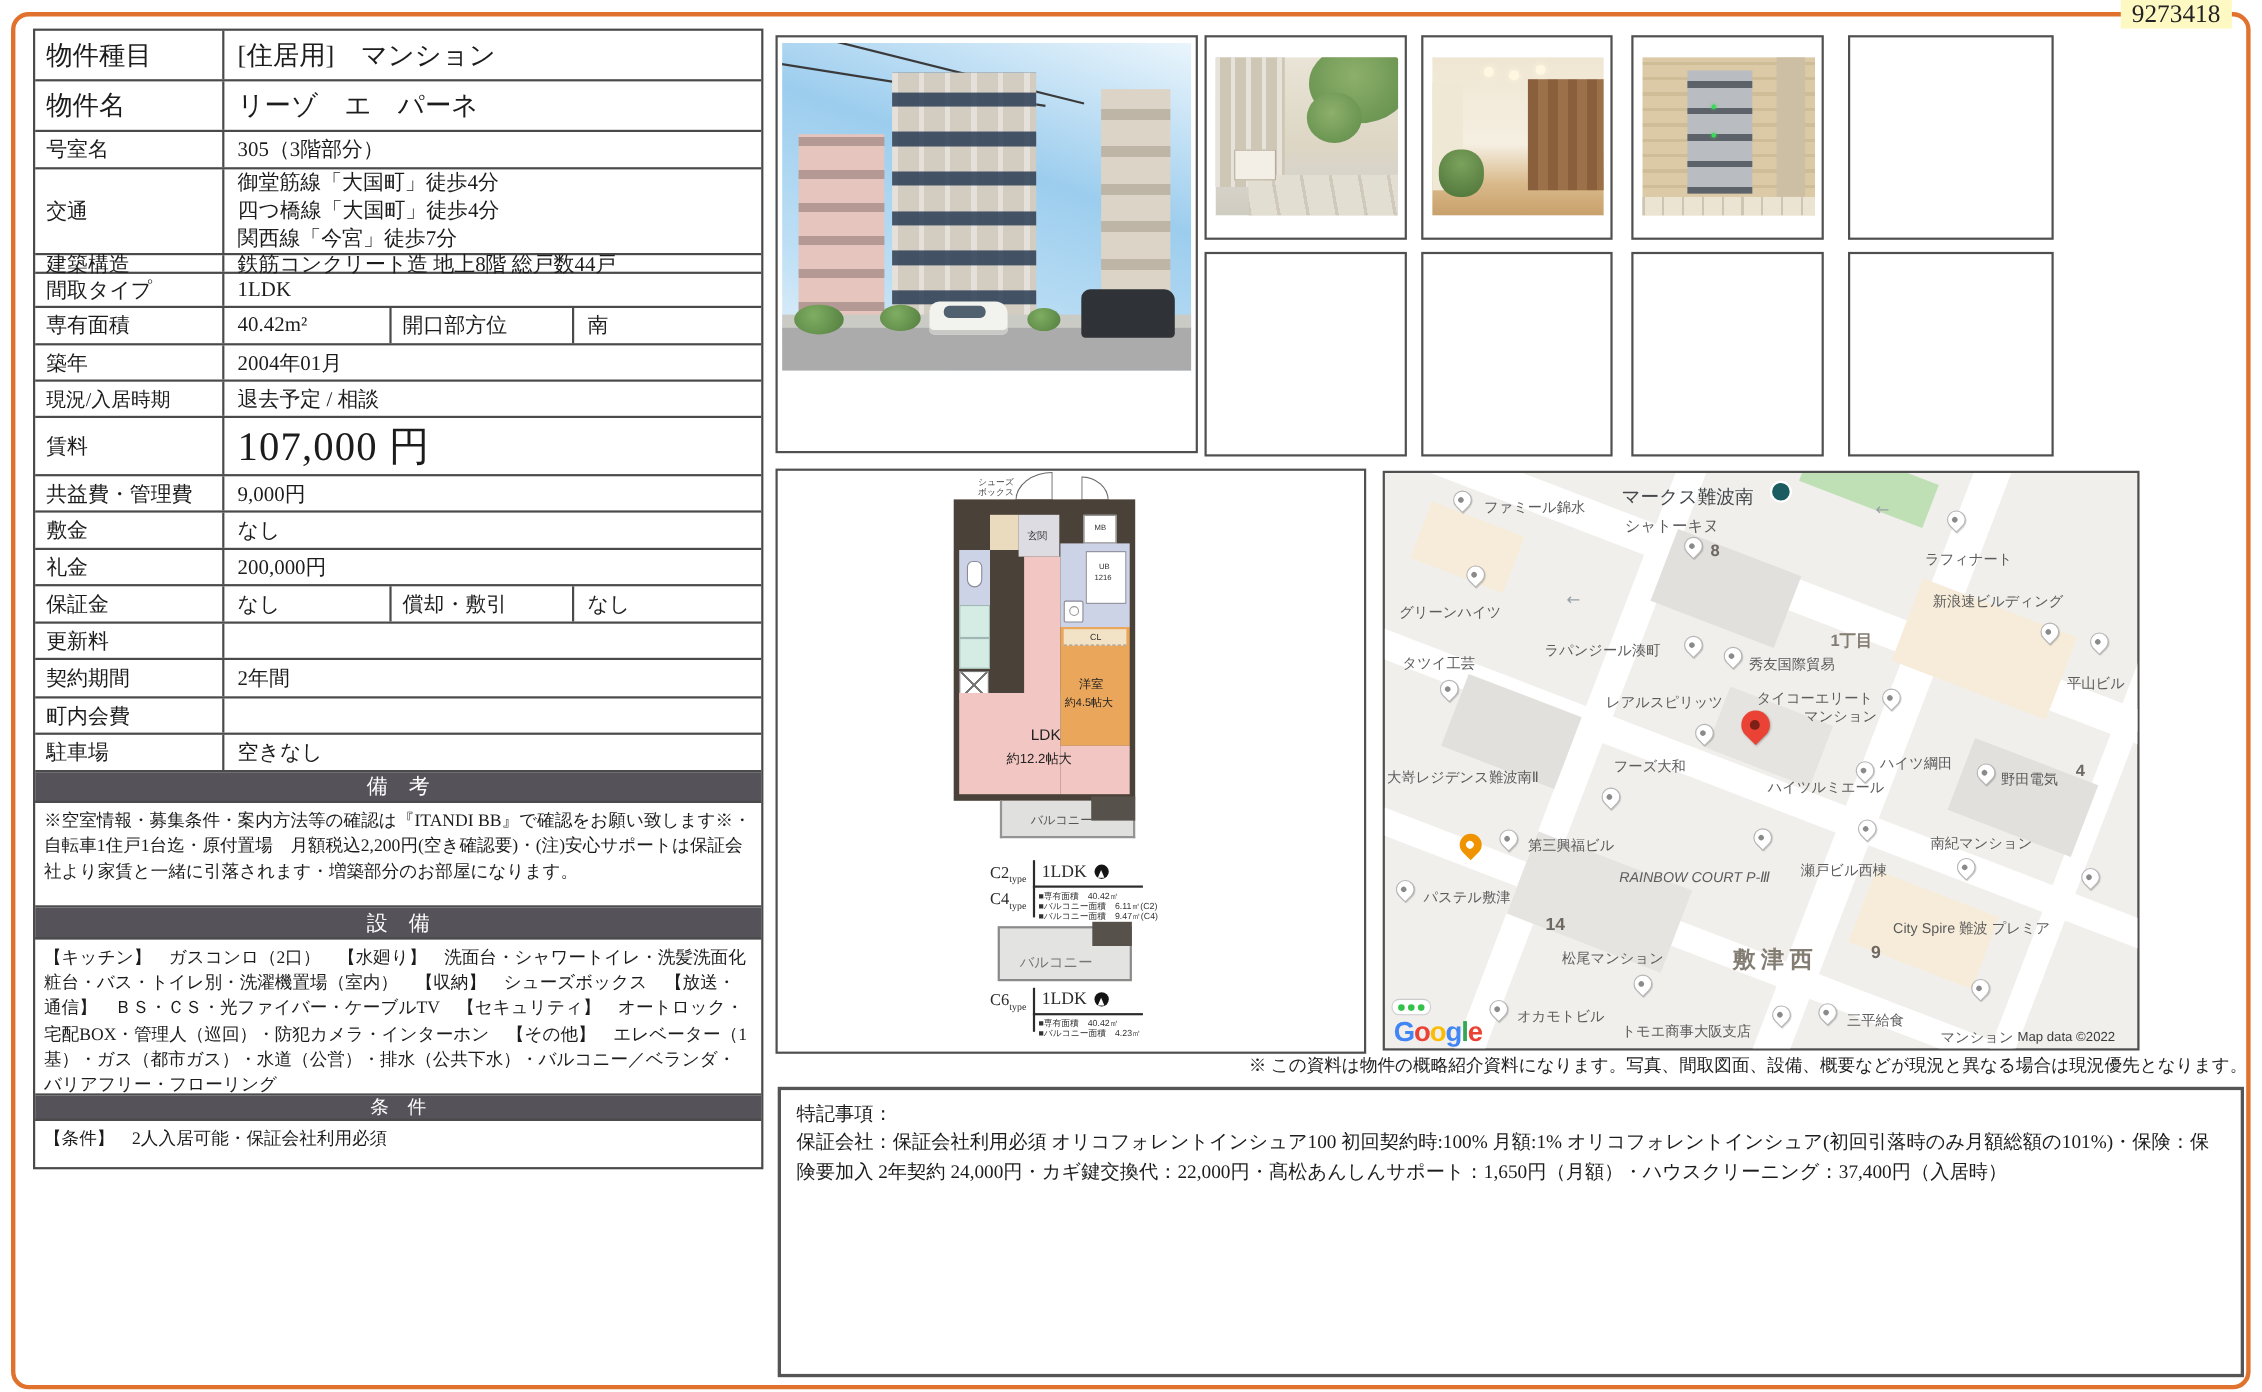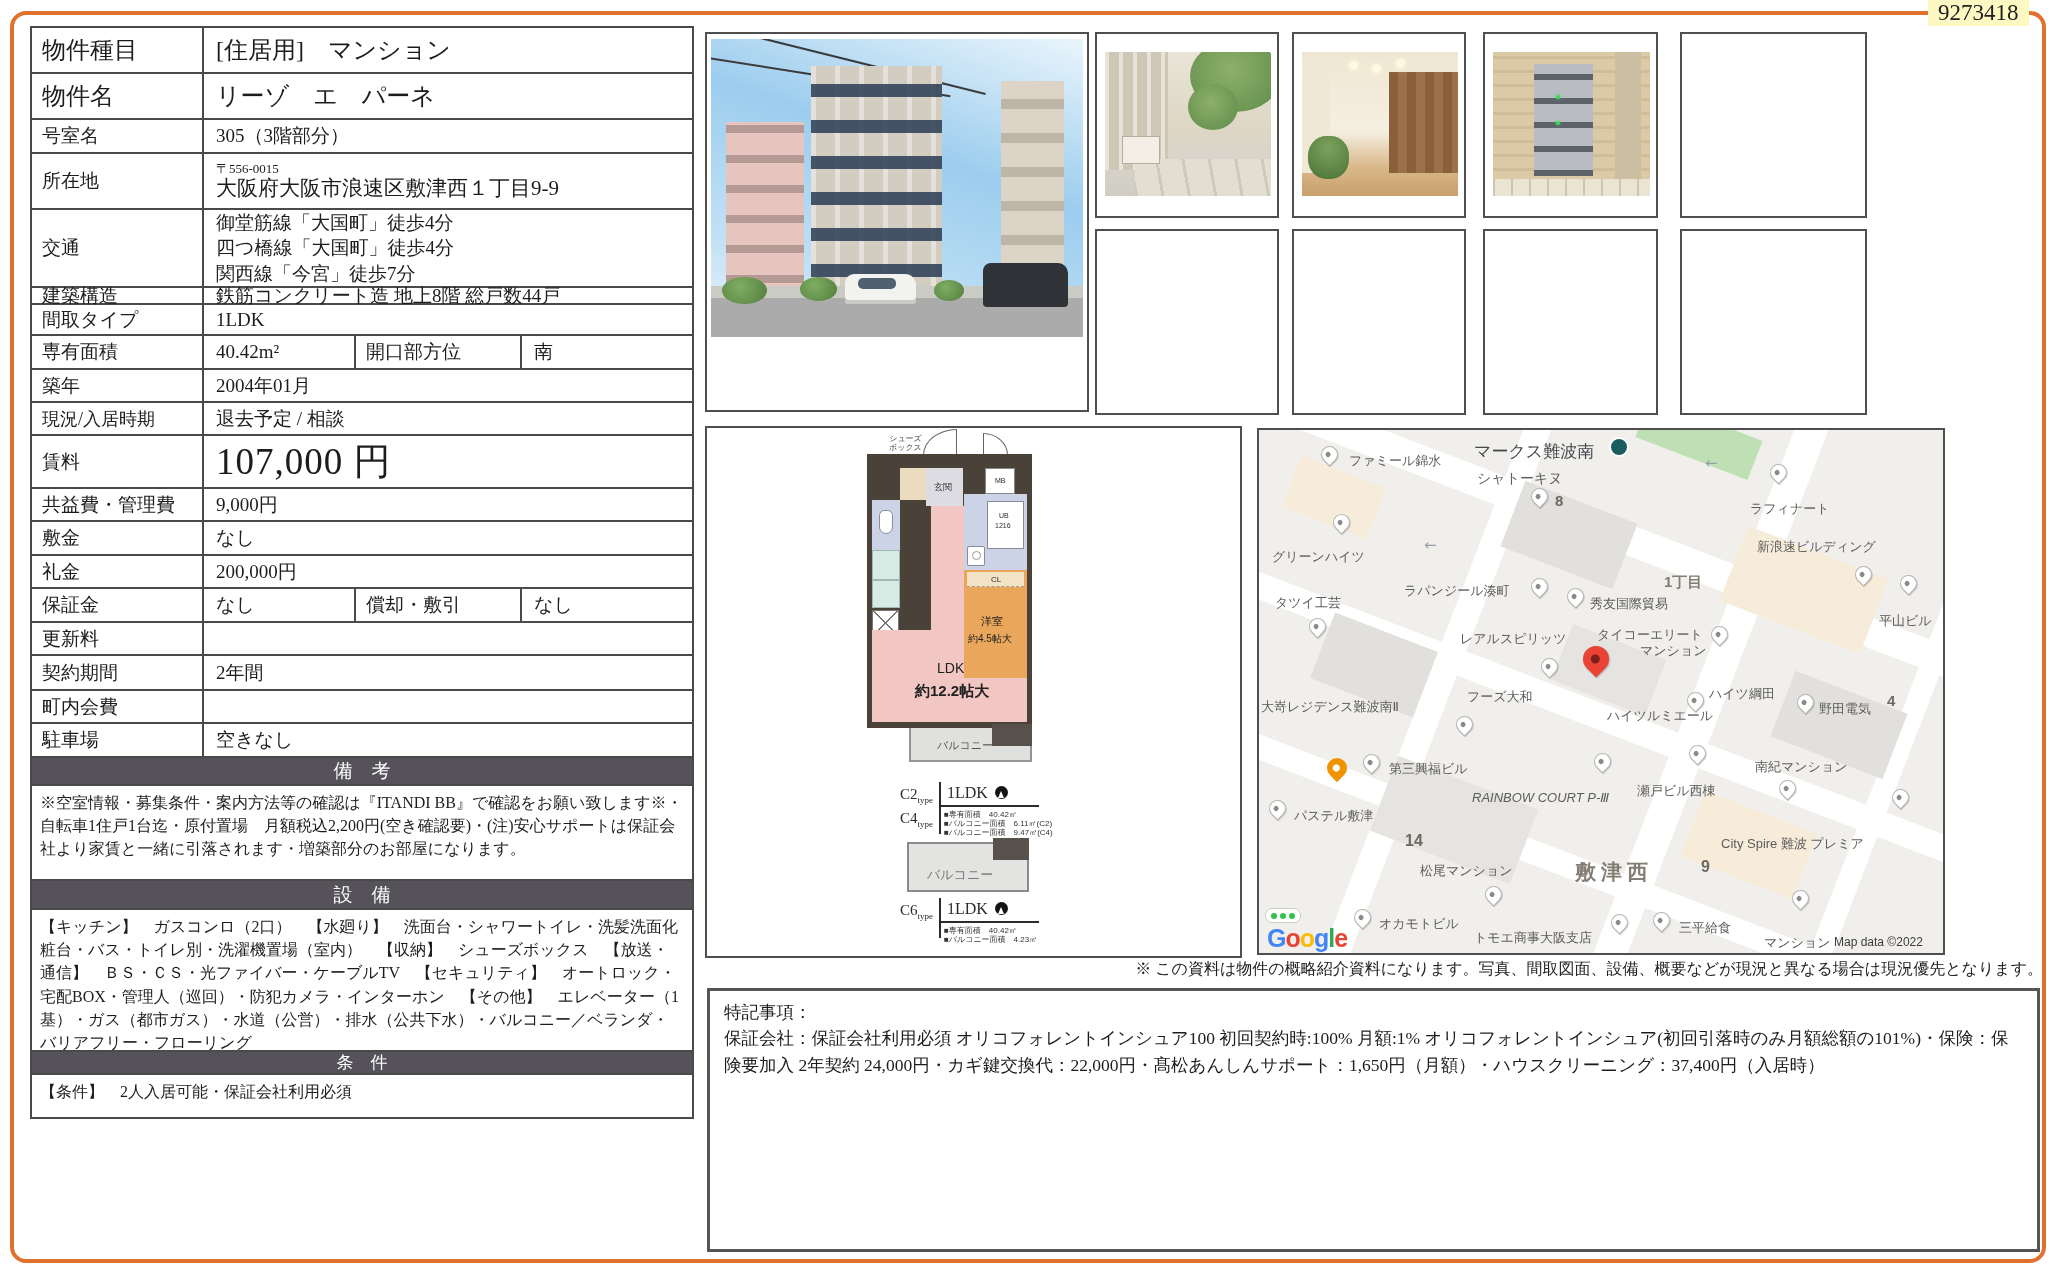"所在地" div.row { html: <div> <div>所在地</div> <div> <span>〒556-0015</span> <span>大阪府大阪市浪速区敷津西１丁目9-9</span> </div> </div> -> none }
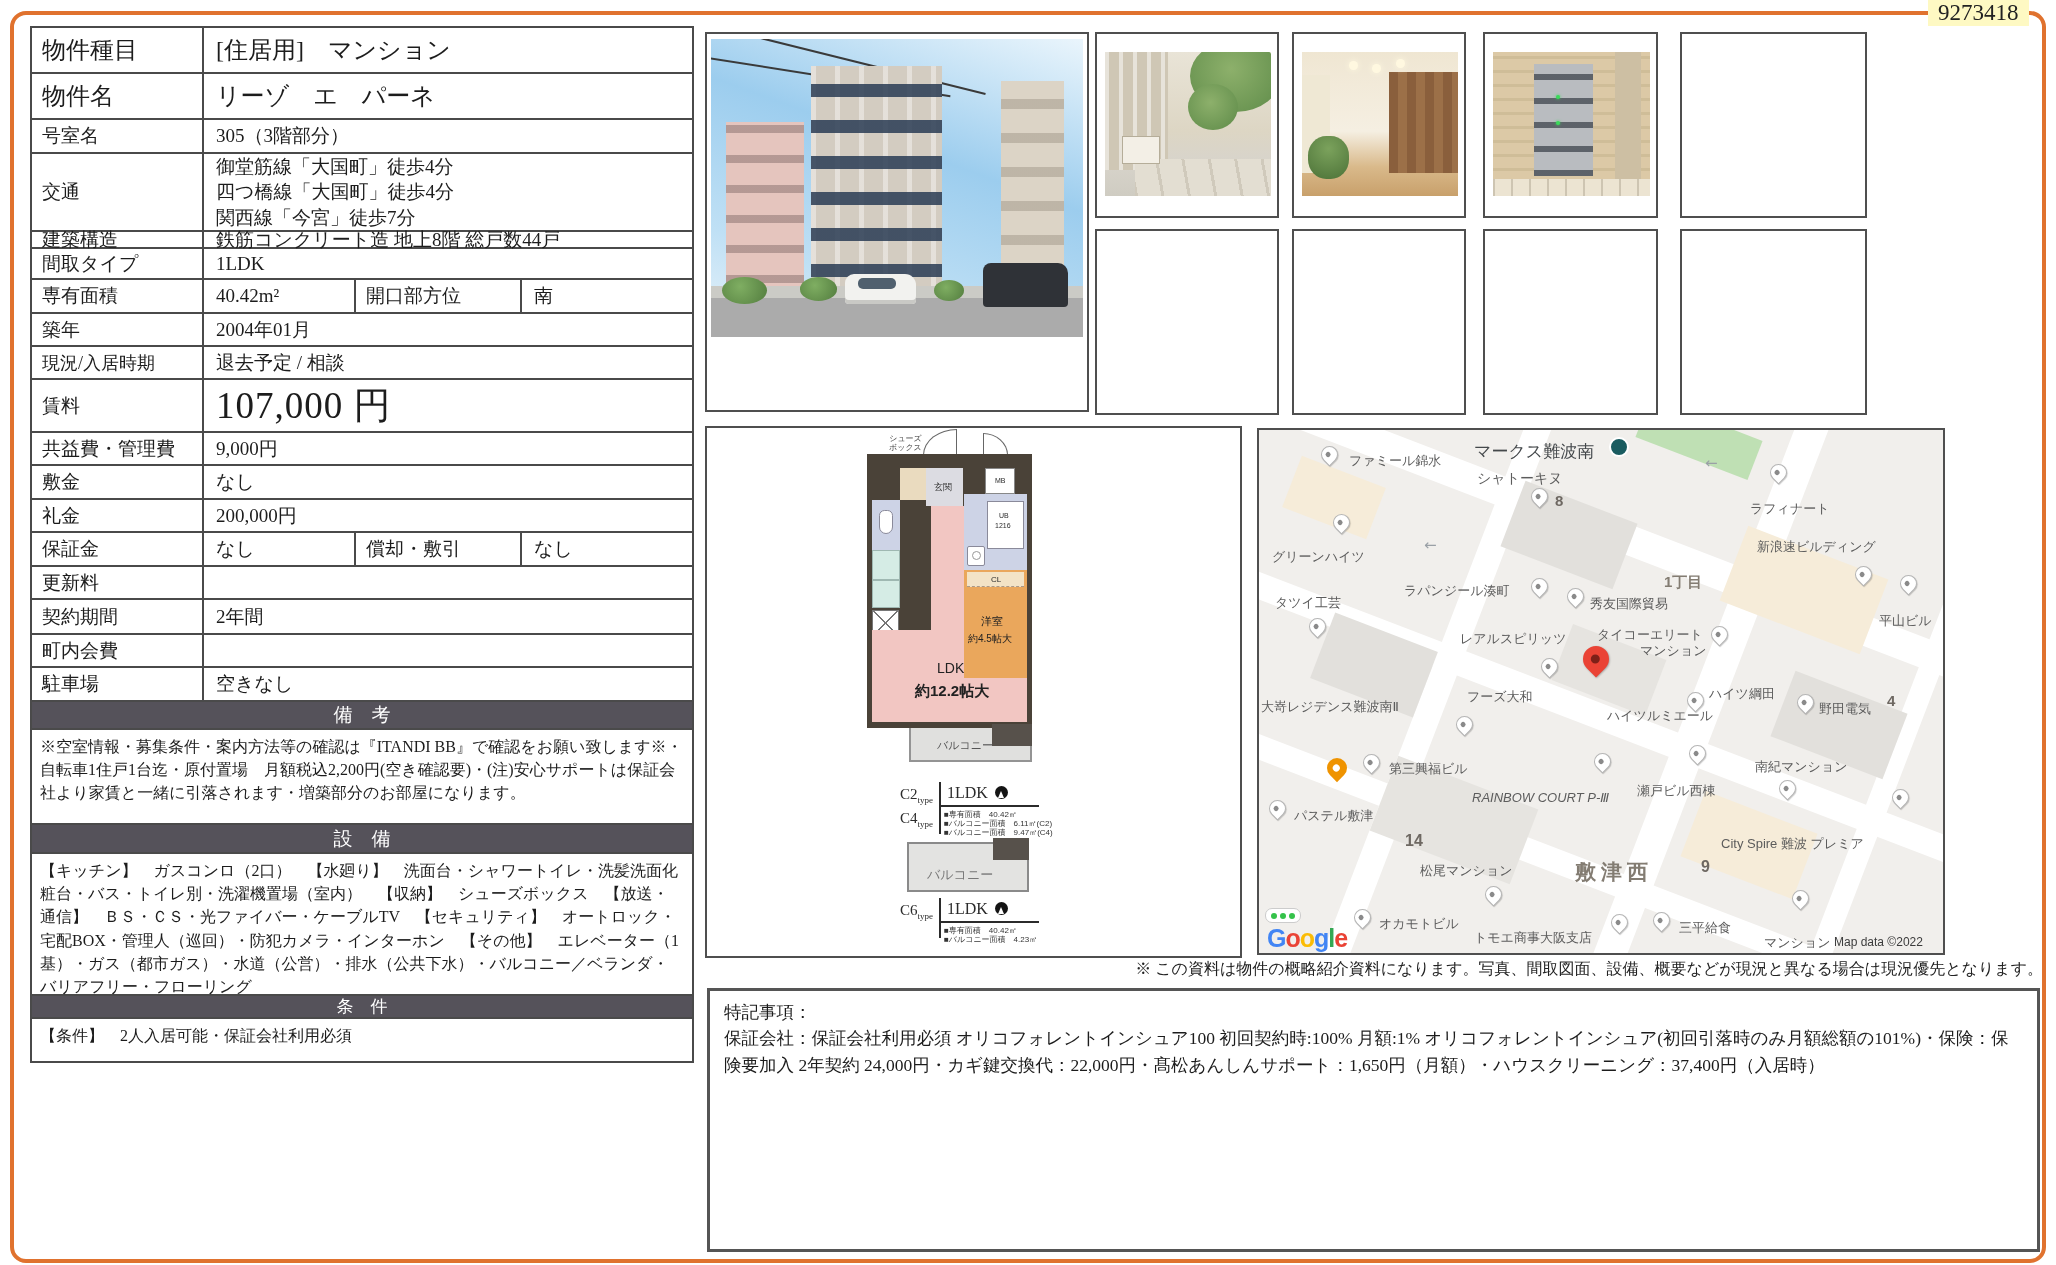"約12.2帖大" span.plabel { font-size: 15px -> 12px; font-weight: bold -> none }
